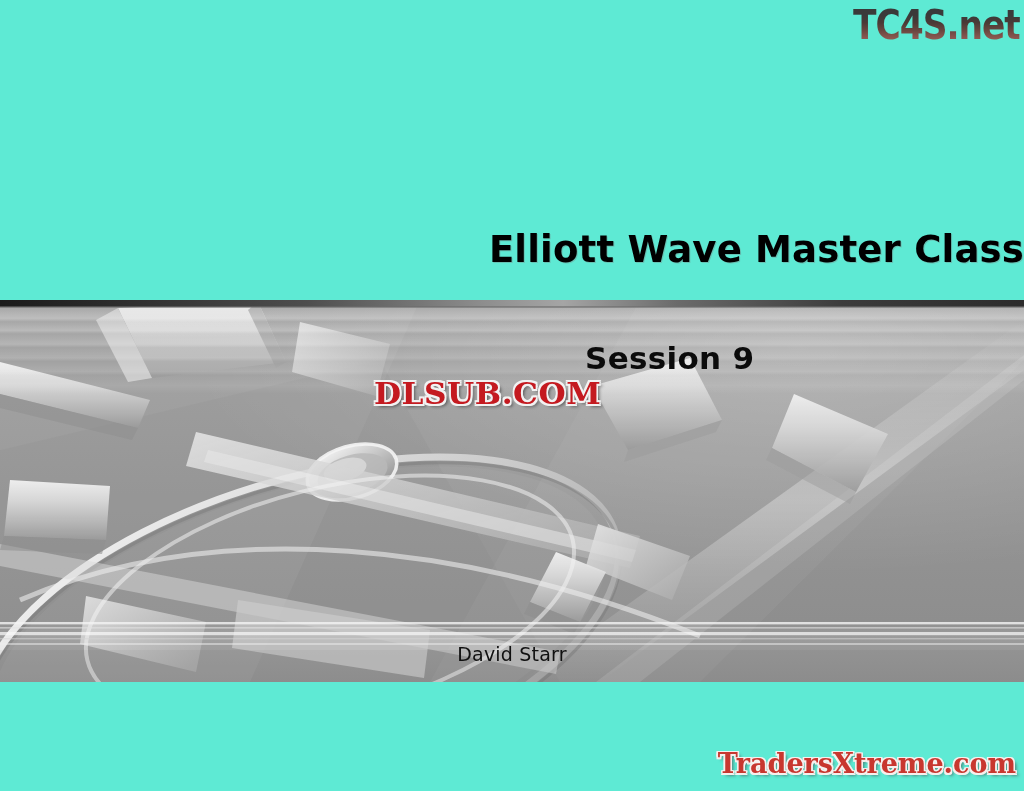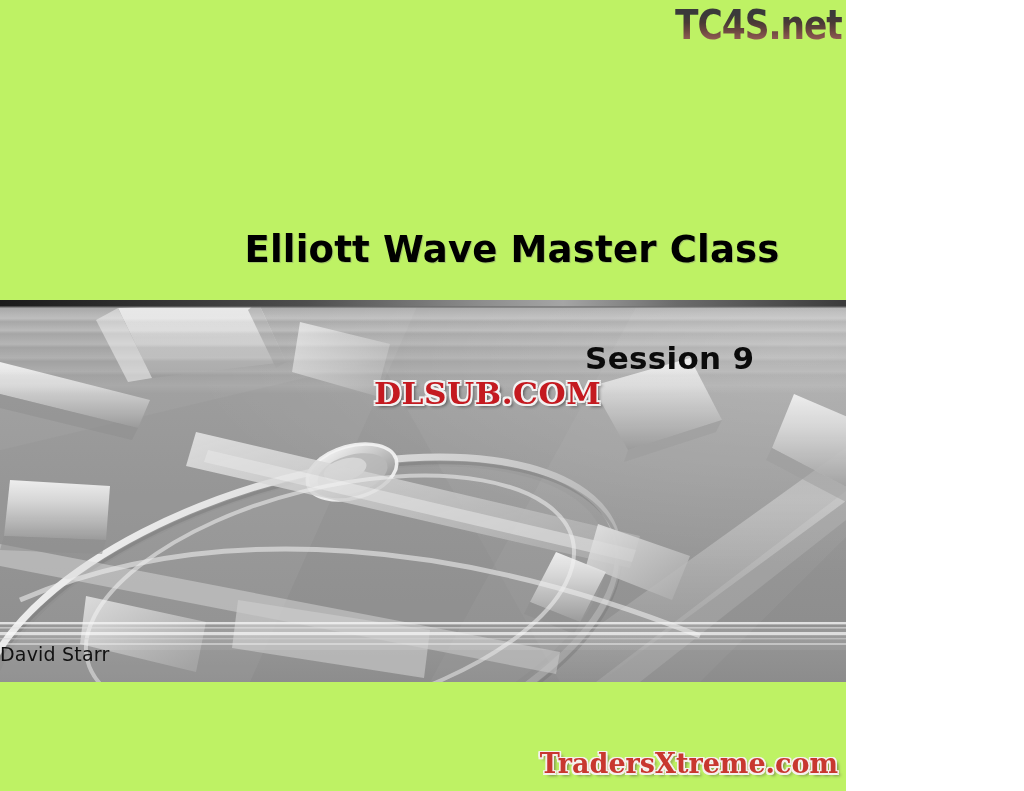"TC4S.net" #slide { background: #bef264 -> #5eead4; width: 846px -> 1024px }
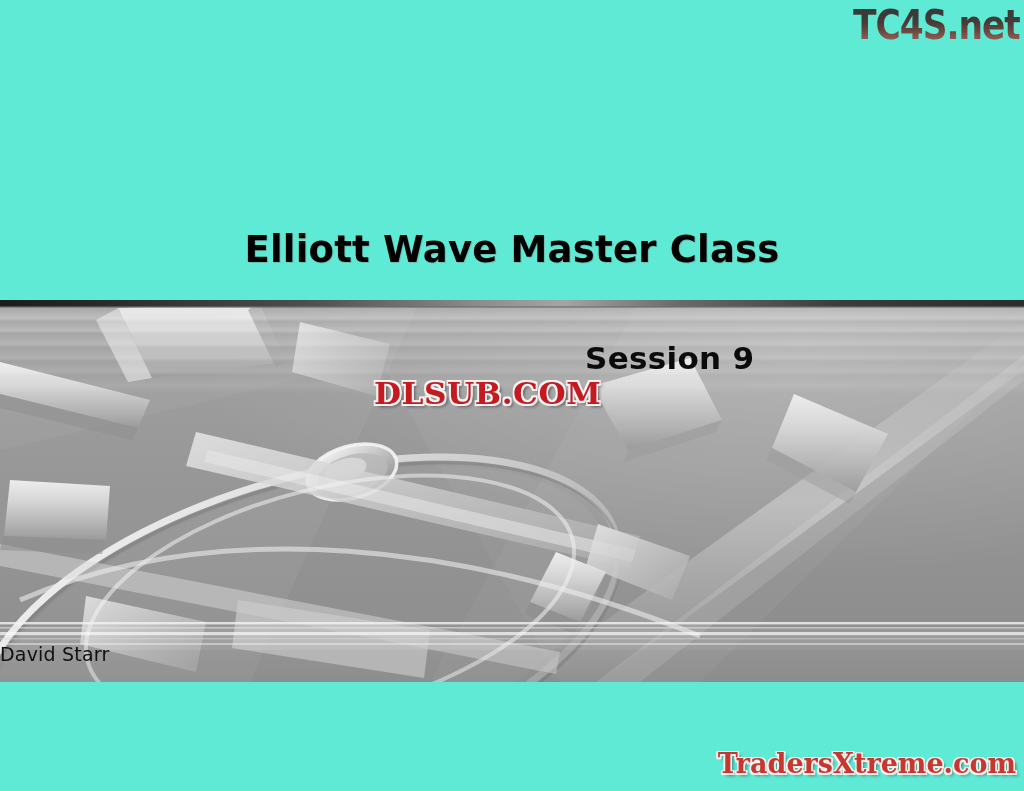"Elliott Wave Master Class" #title { text-align: center -> right }
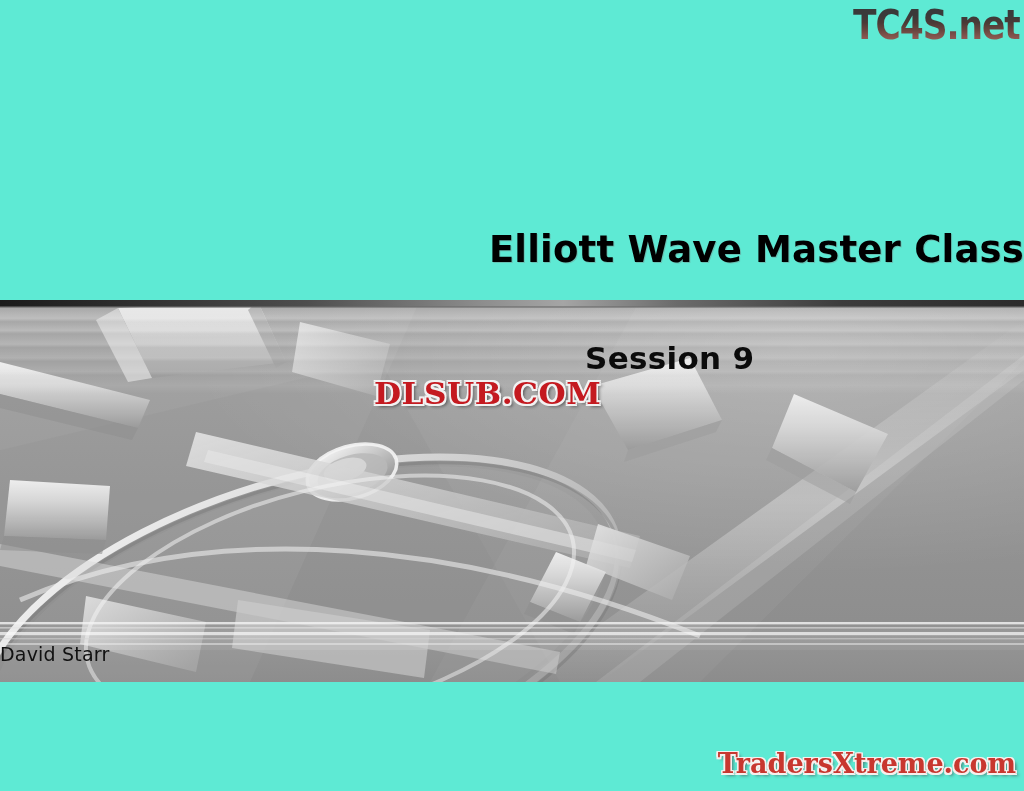"David Starr" #presenter { text-align: left -> center }
